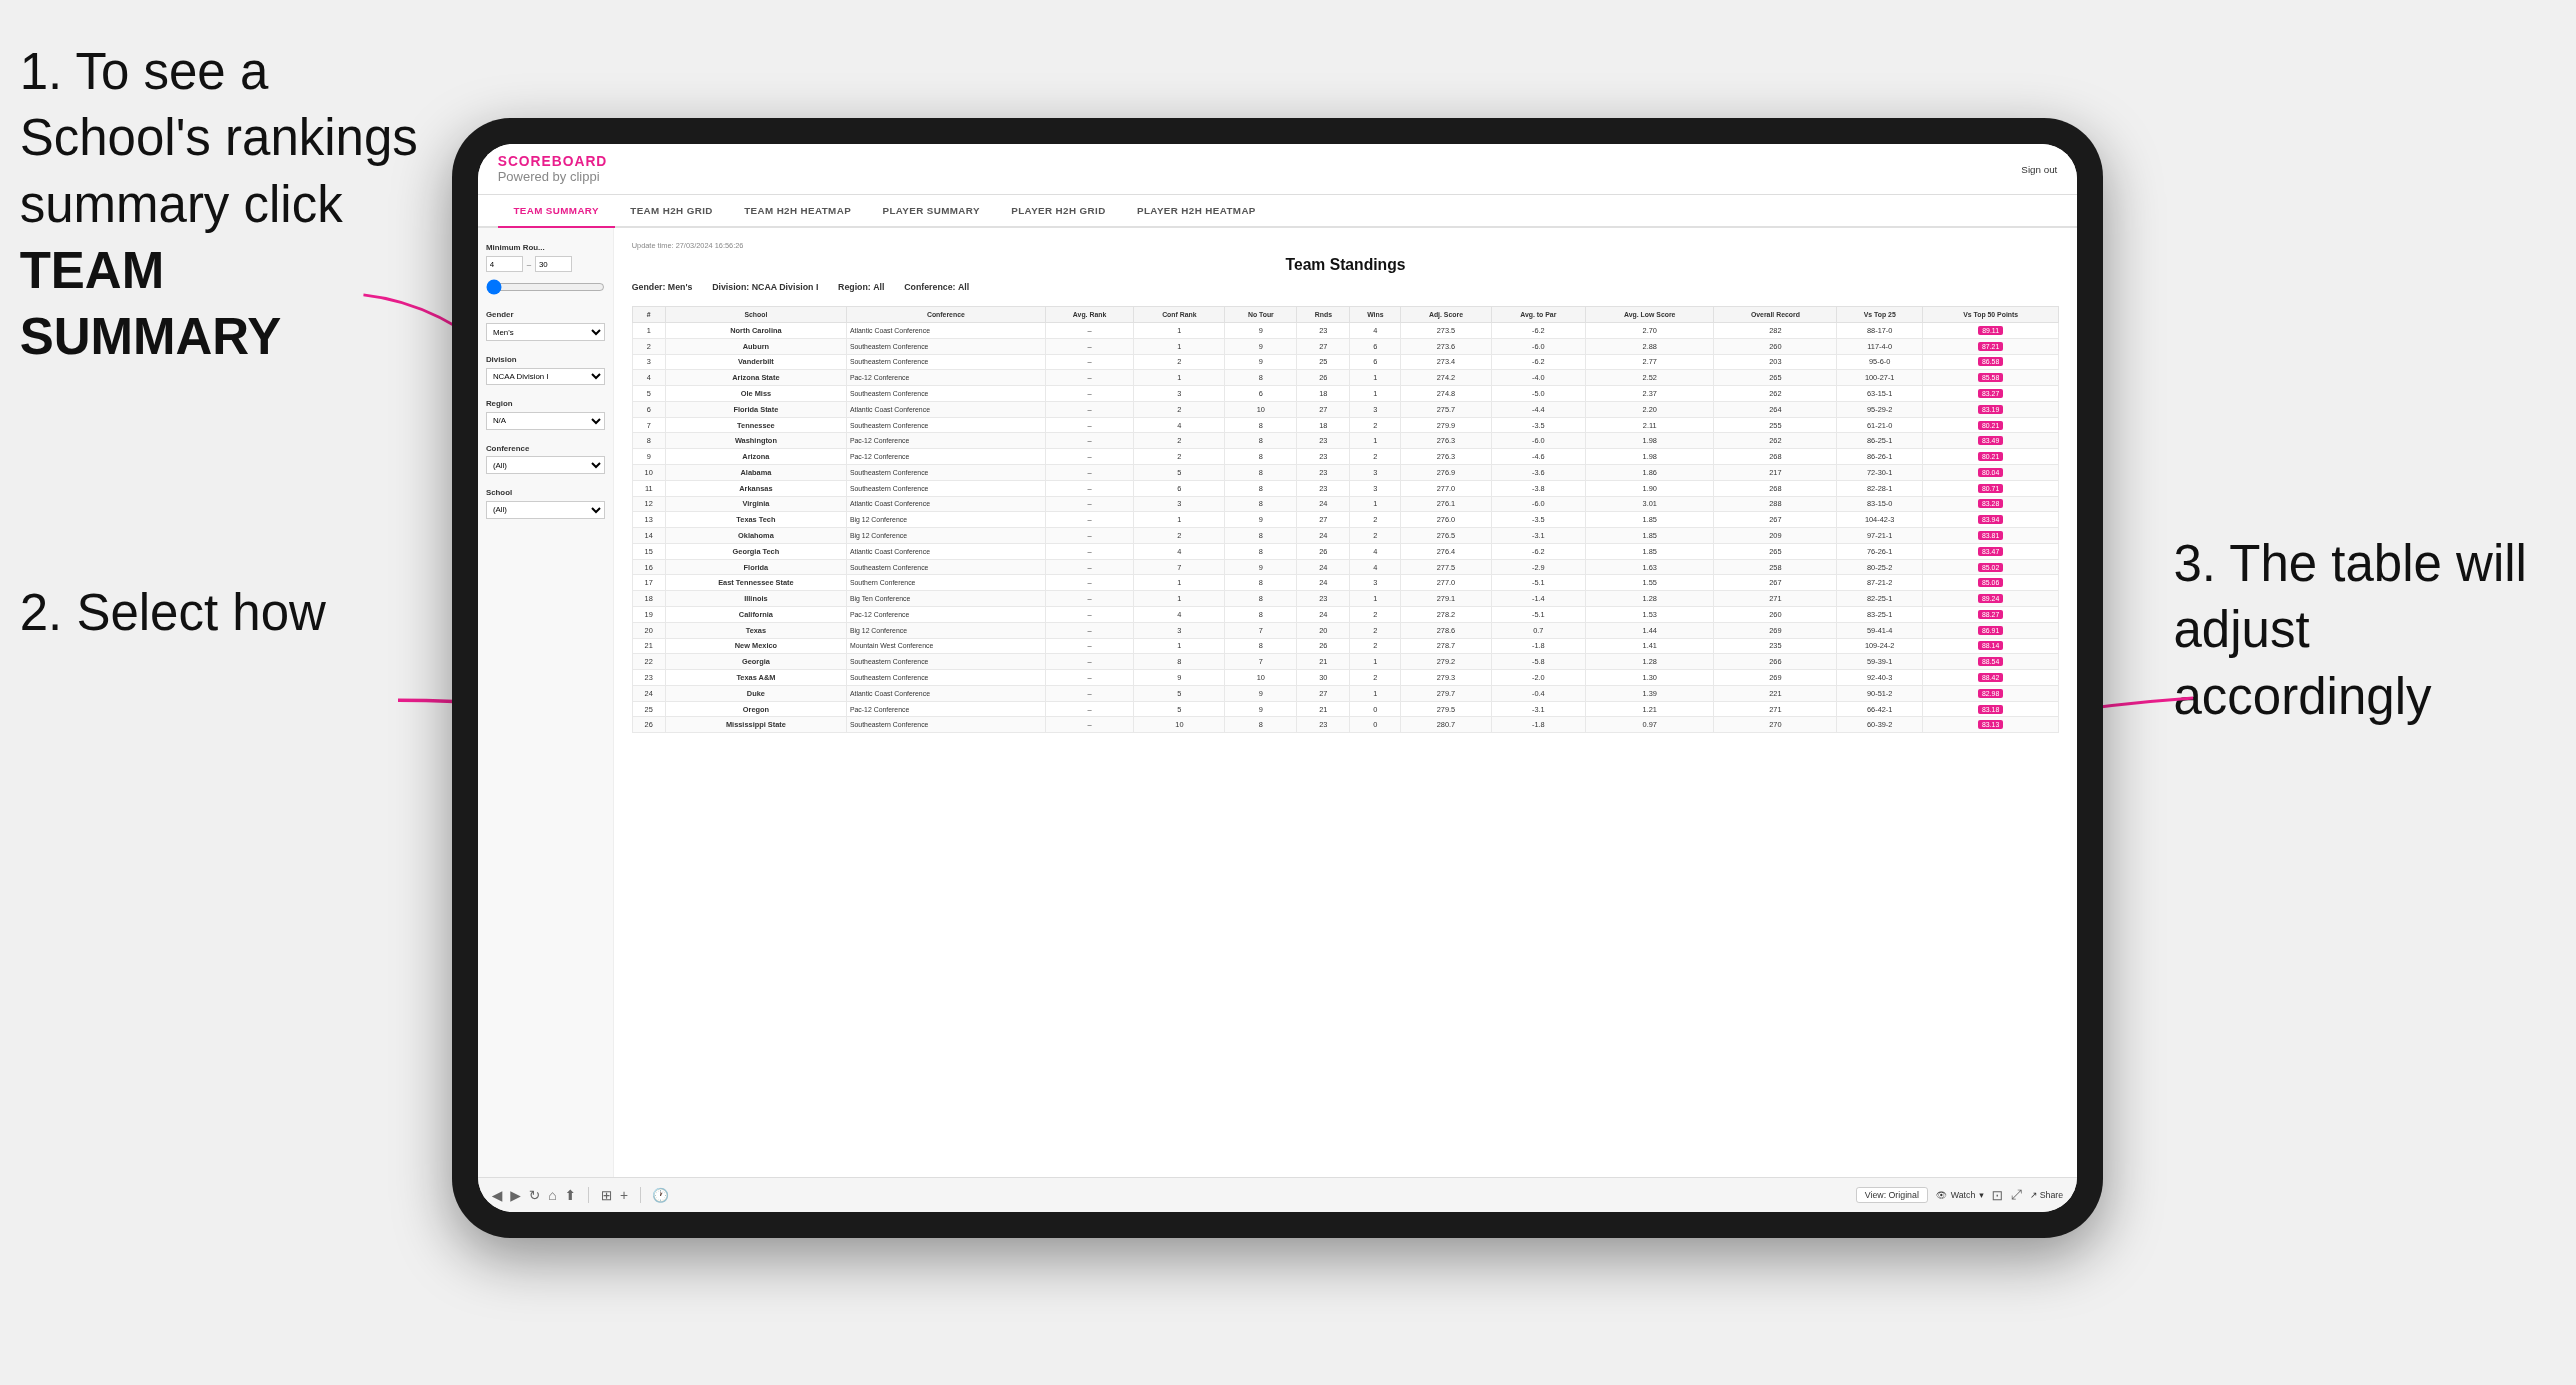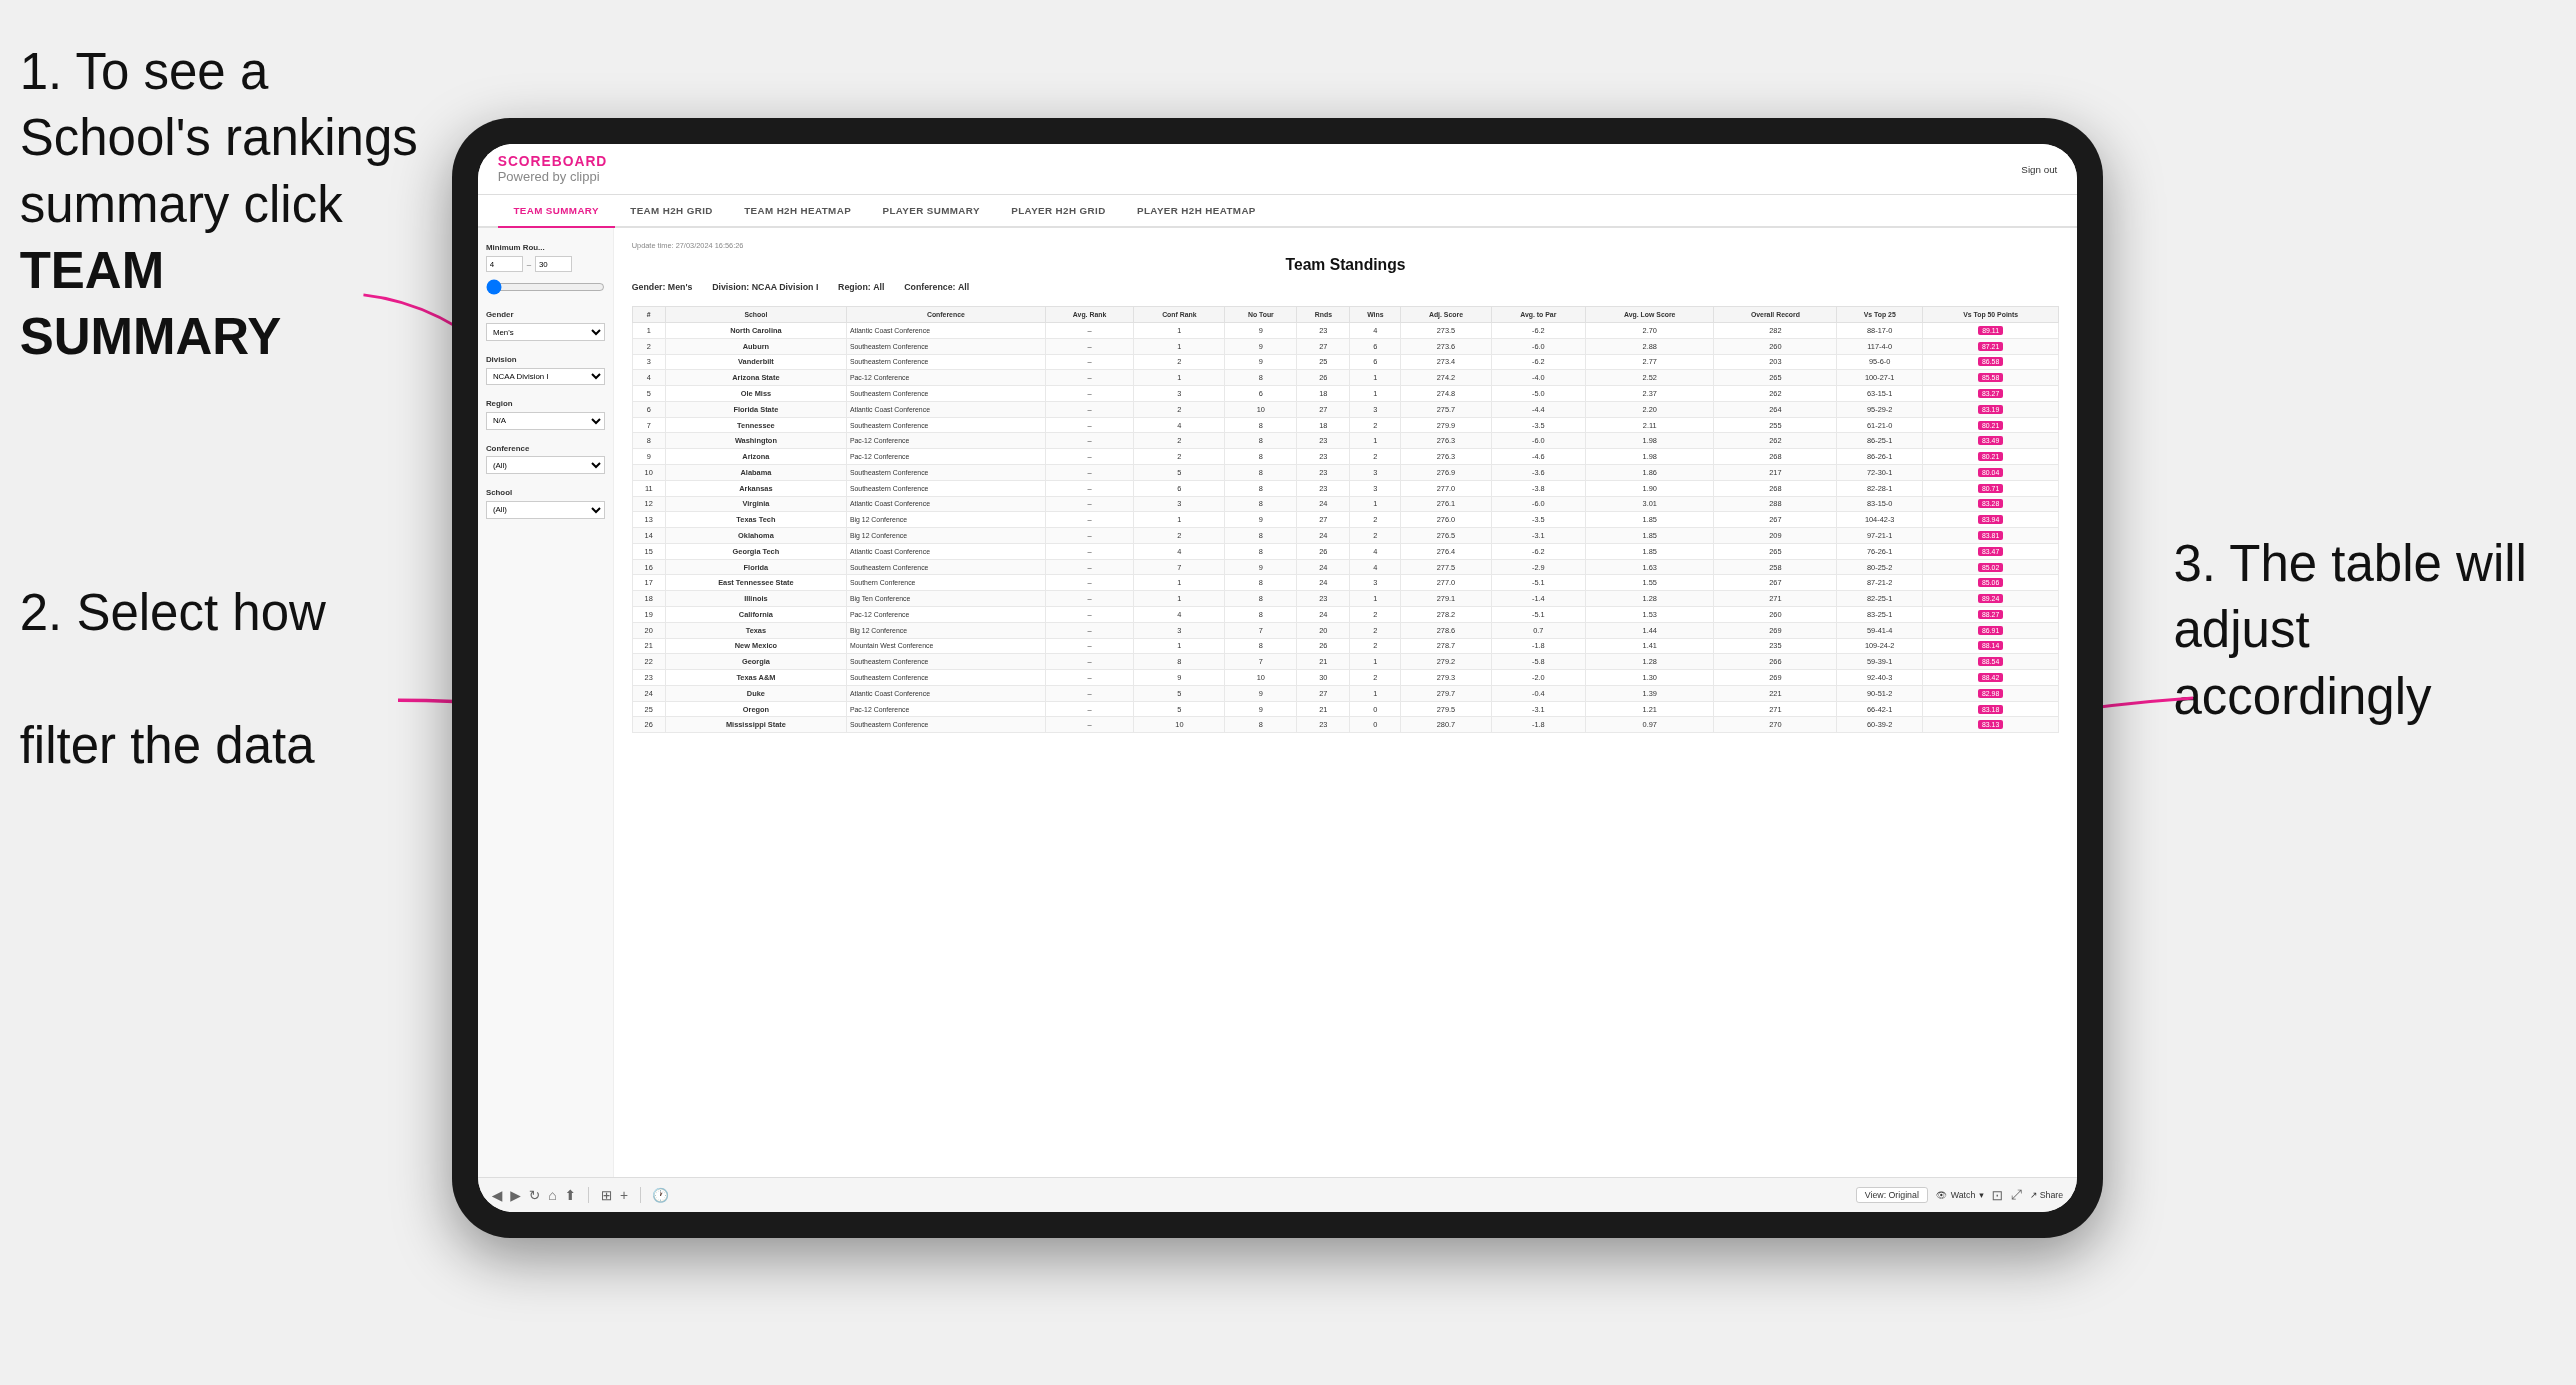"filter the data" span { html: <span>filter the data</span> -> none }
